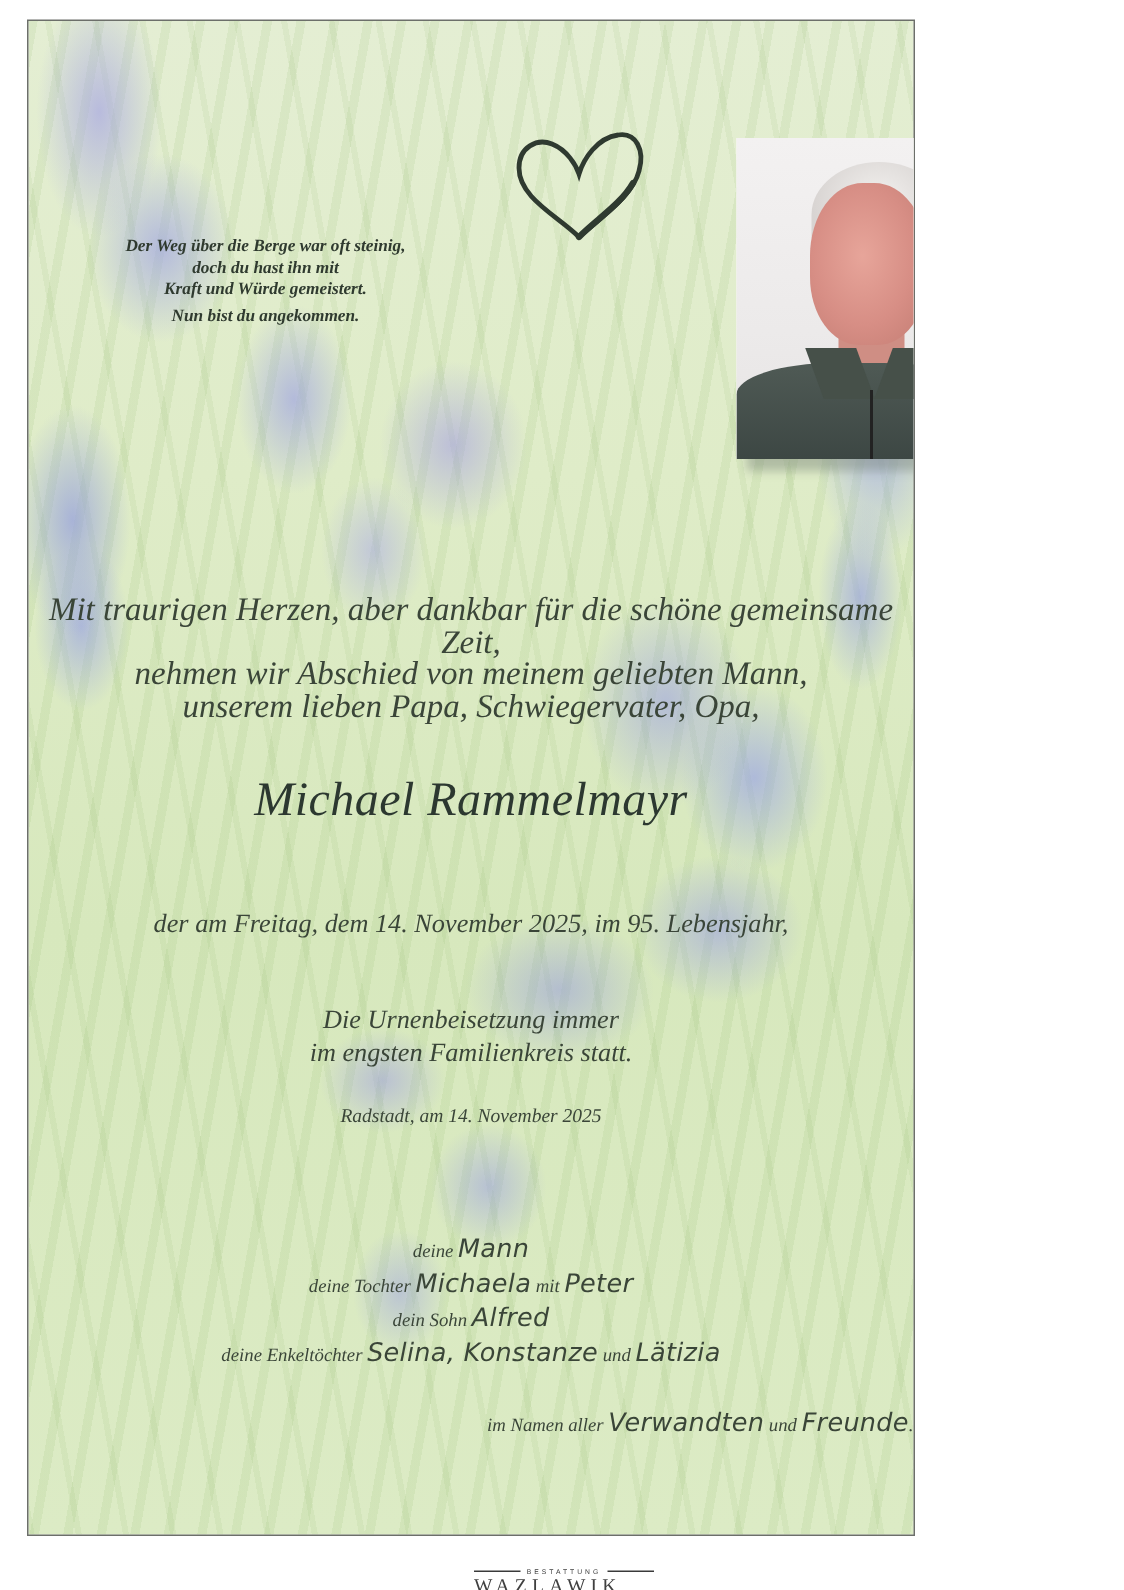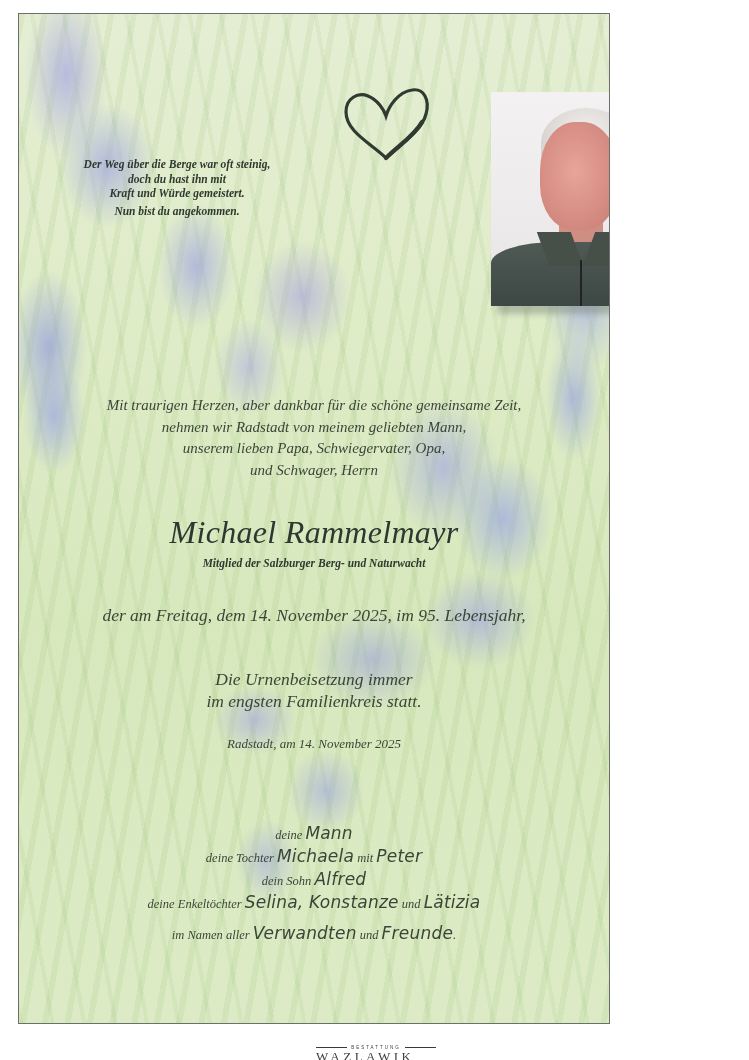"Mit traurigen Herzen, aber dankbar" .intro { font-size: 15px -> 22px }
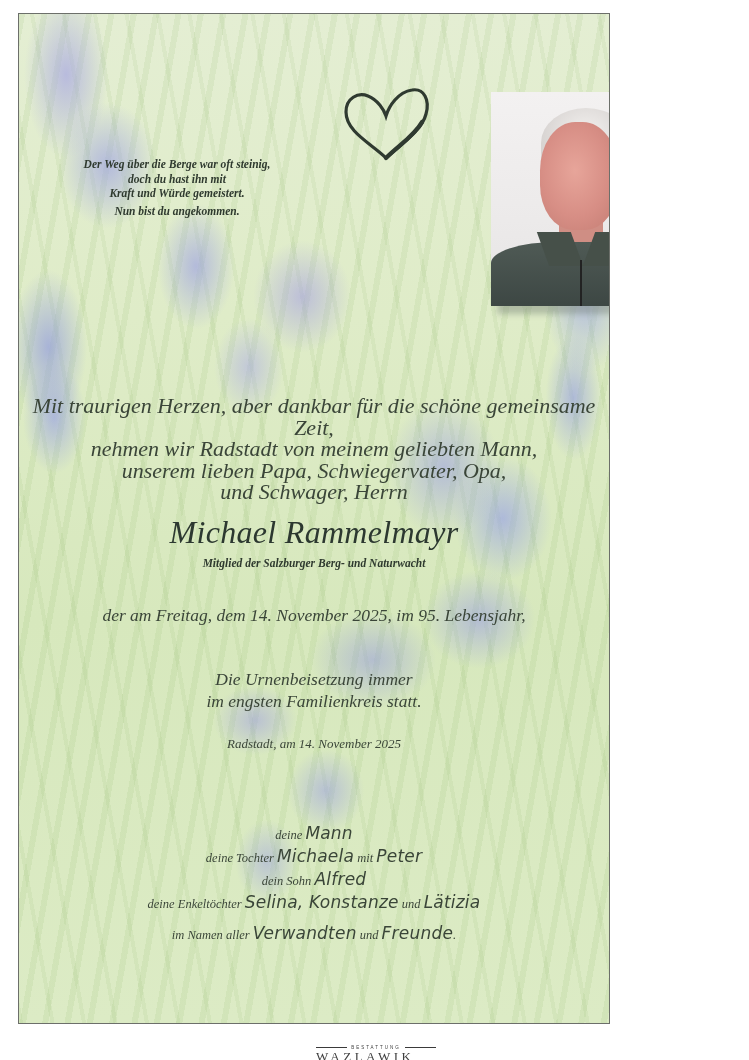"nehmen wir Radstadt von meinem" div { text: Radstadt -> Abschied }
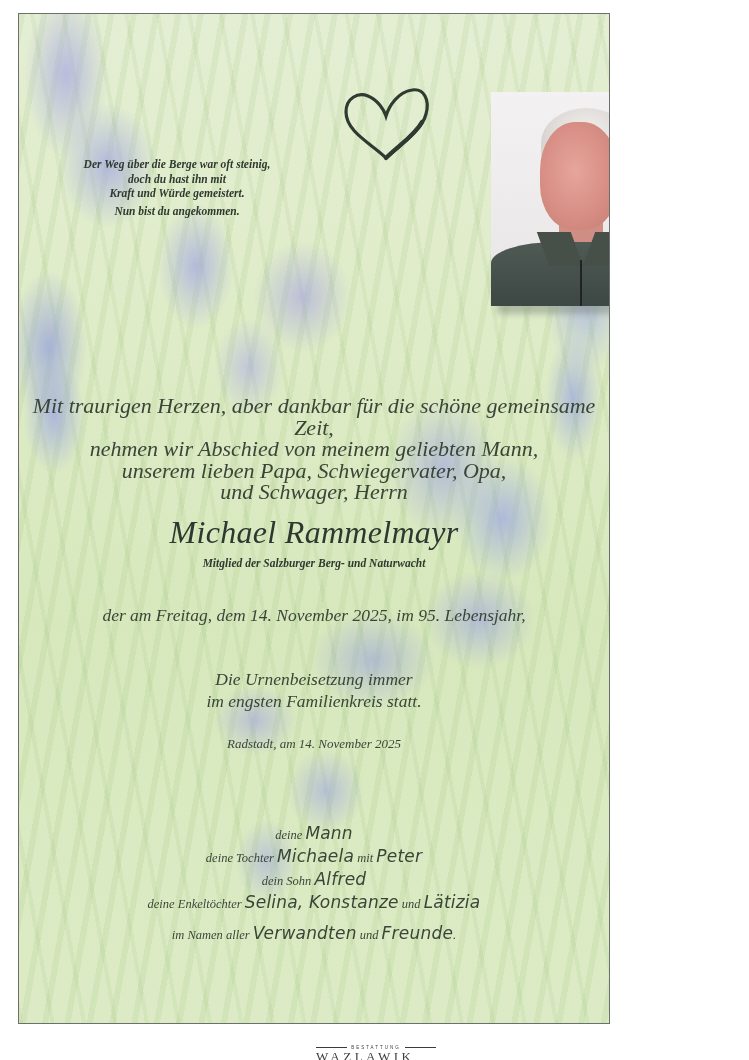"und Schwager, Herrn" div { html: <div>und Schwager, Herrn</div> -> none }
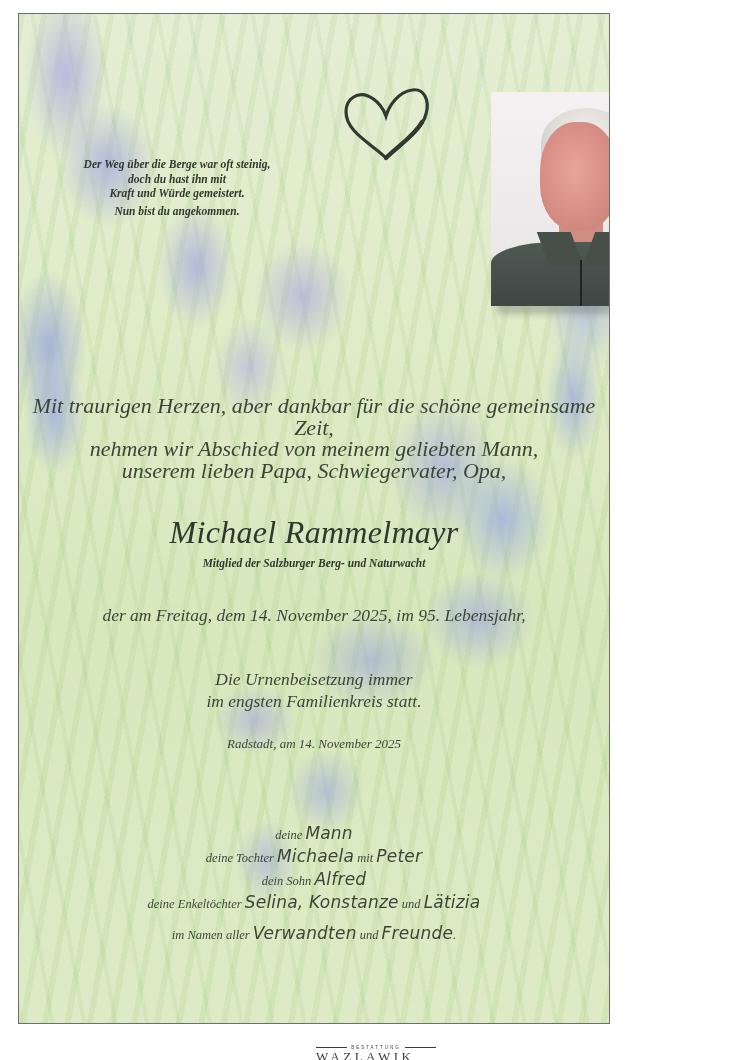"Mitglied der Salzburger Berg- und" div.text-block { html: <div>Mitglied der Salzburger Berg- und Naturwacht</div> -> none }
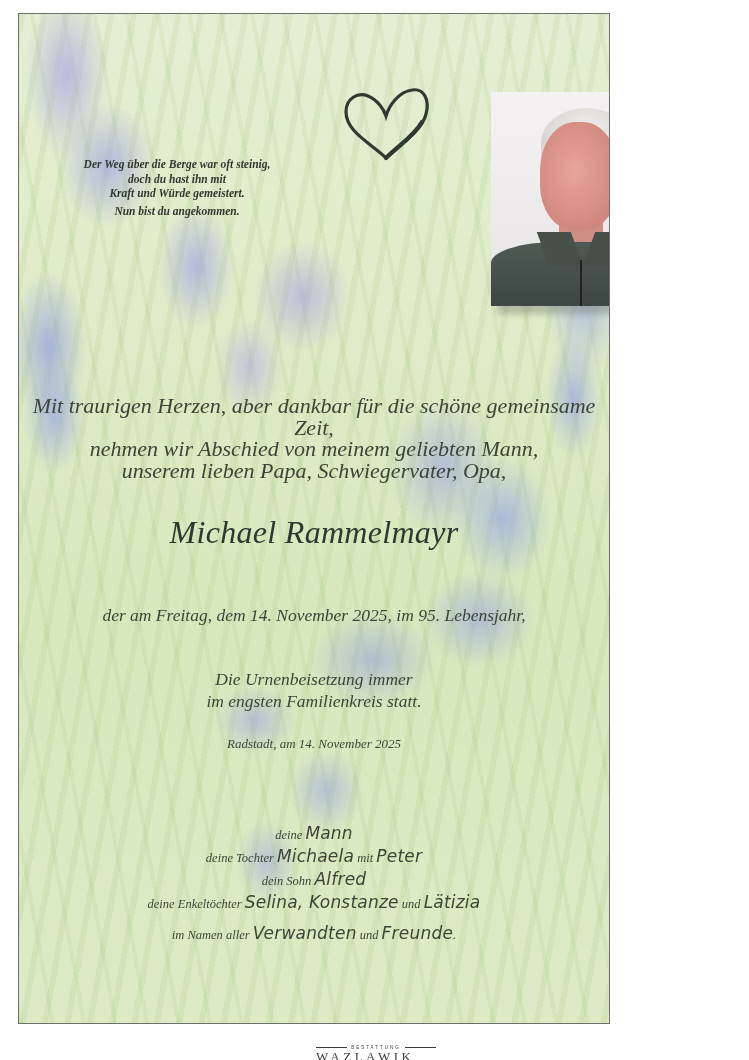"im Namen aller Verwandten und" .family .row.gap { margin-top: 8px -> 24px; text-align: none -> right }
